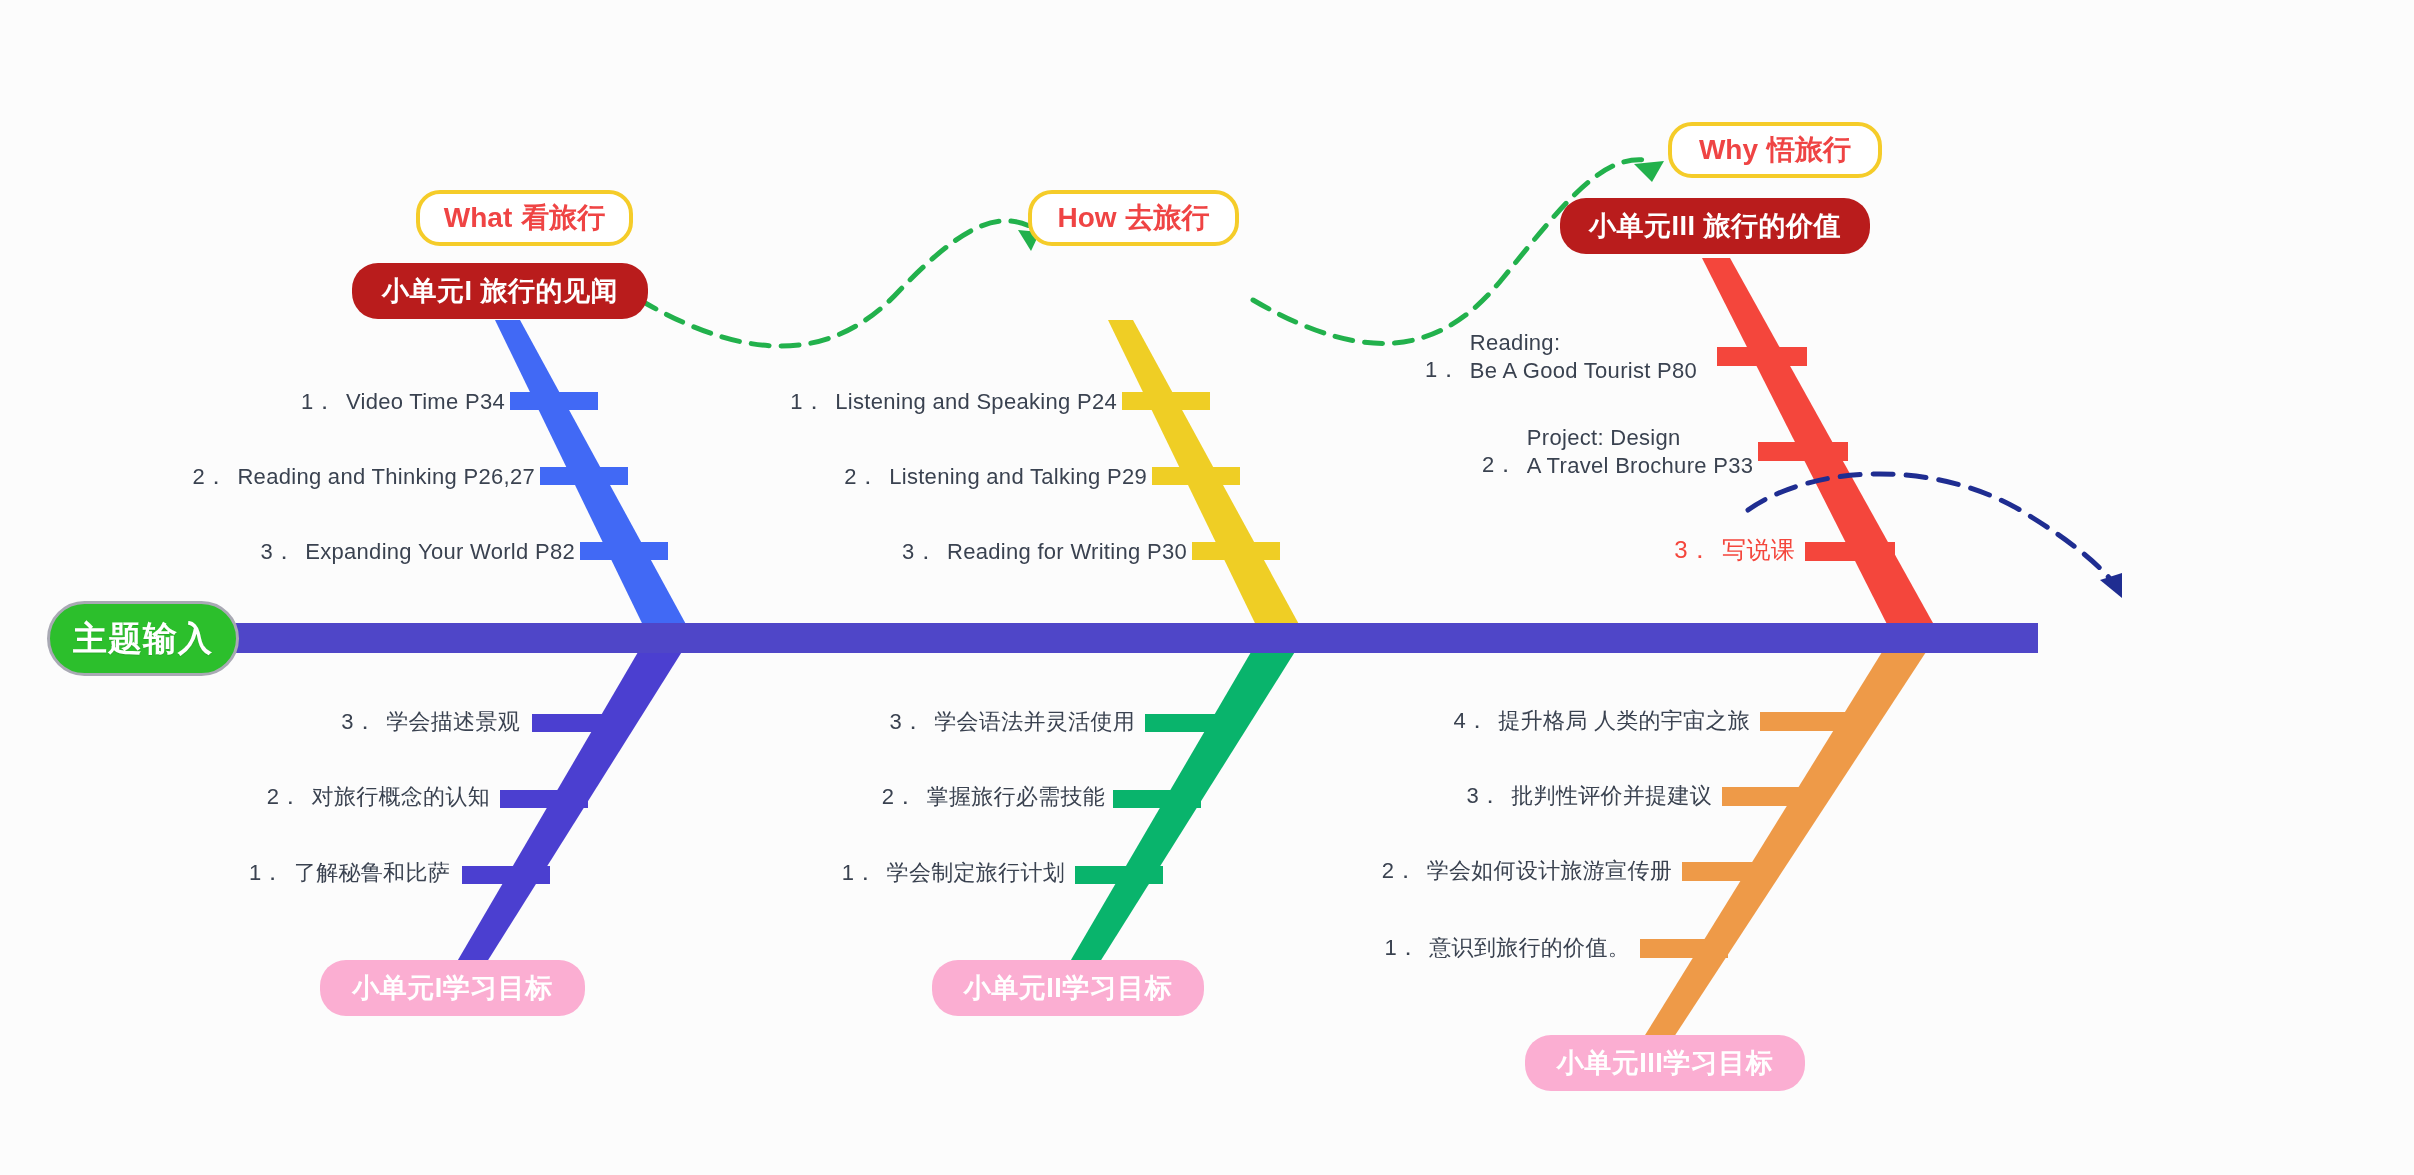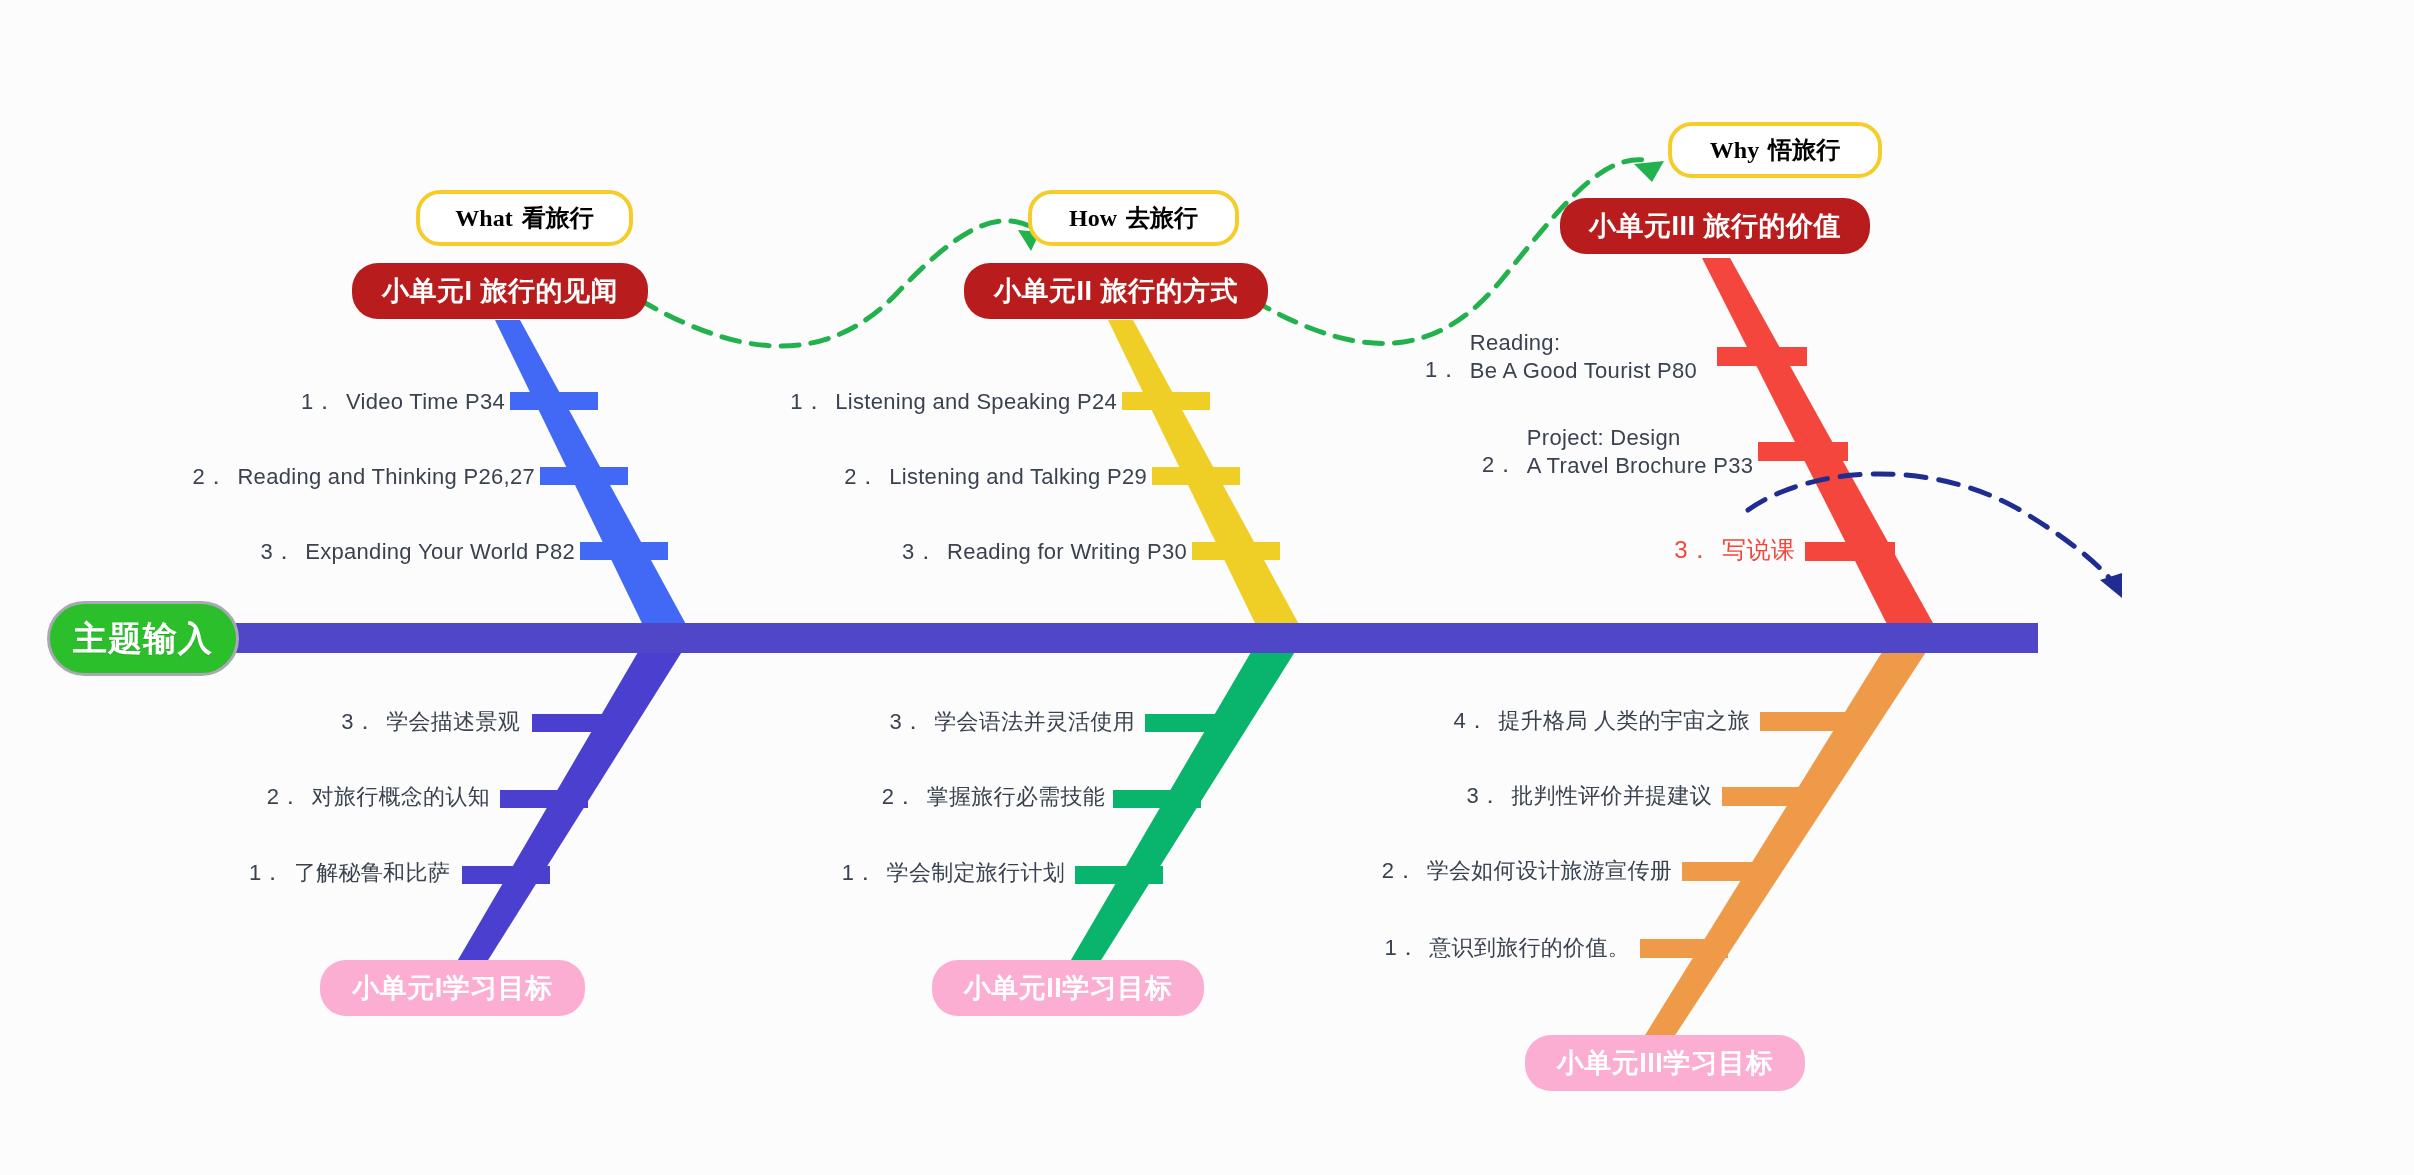"Why" .node-question { color: #000000 -> #ef4444; font-family: Liberation Serif, serif -> none; font-size: 24px -> 28px }
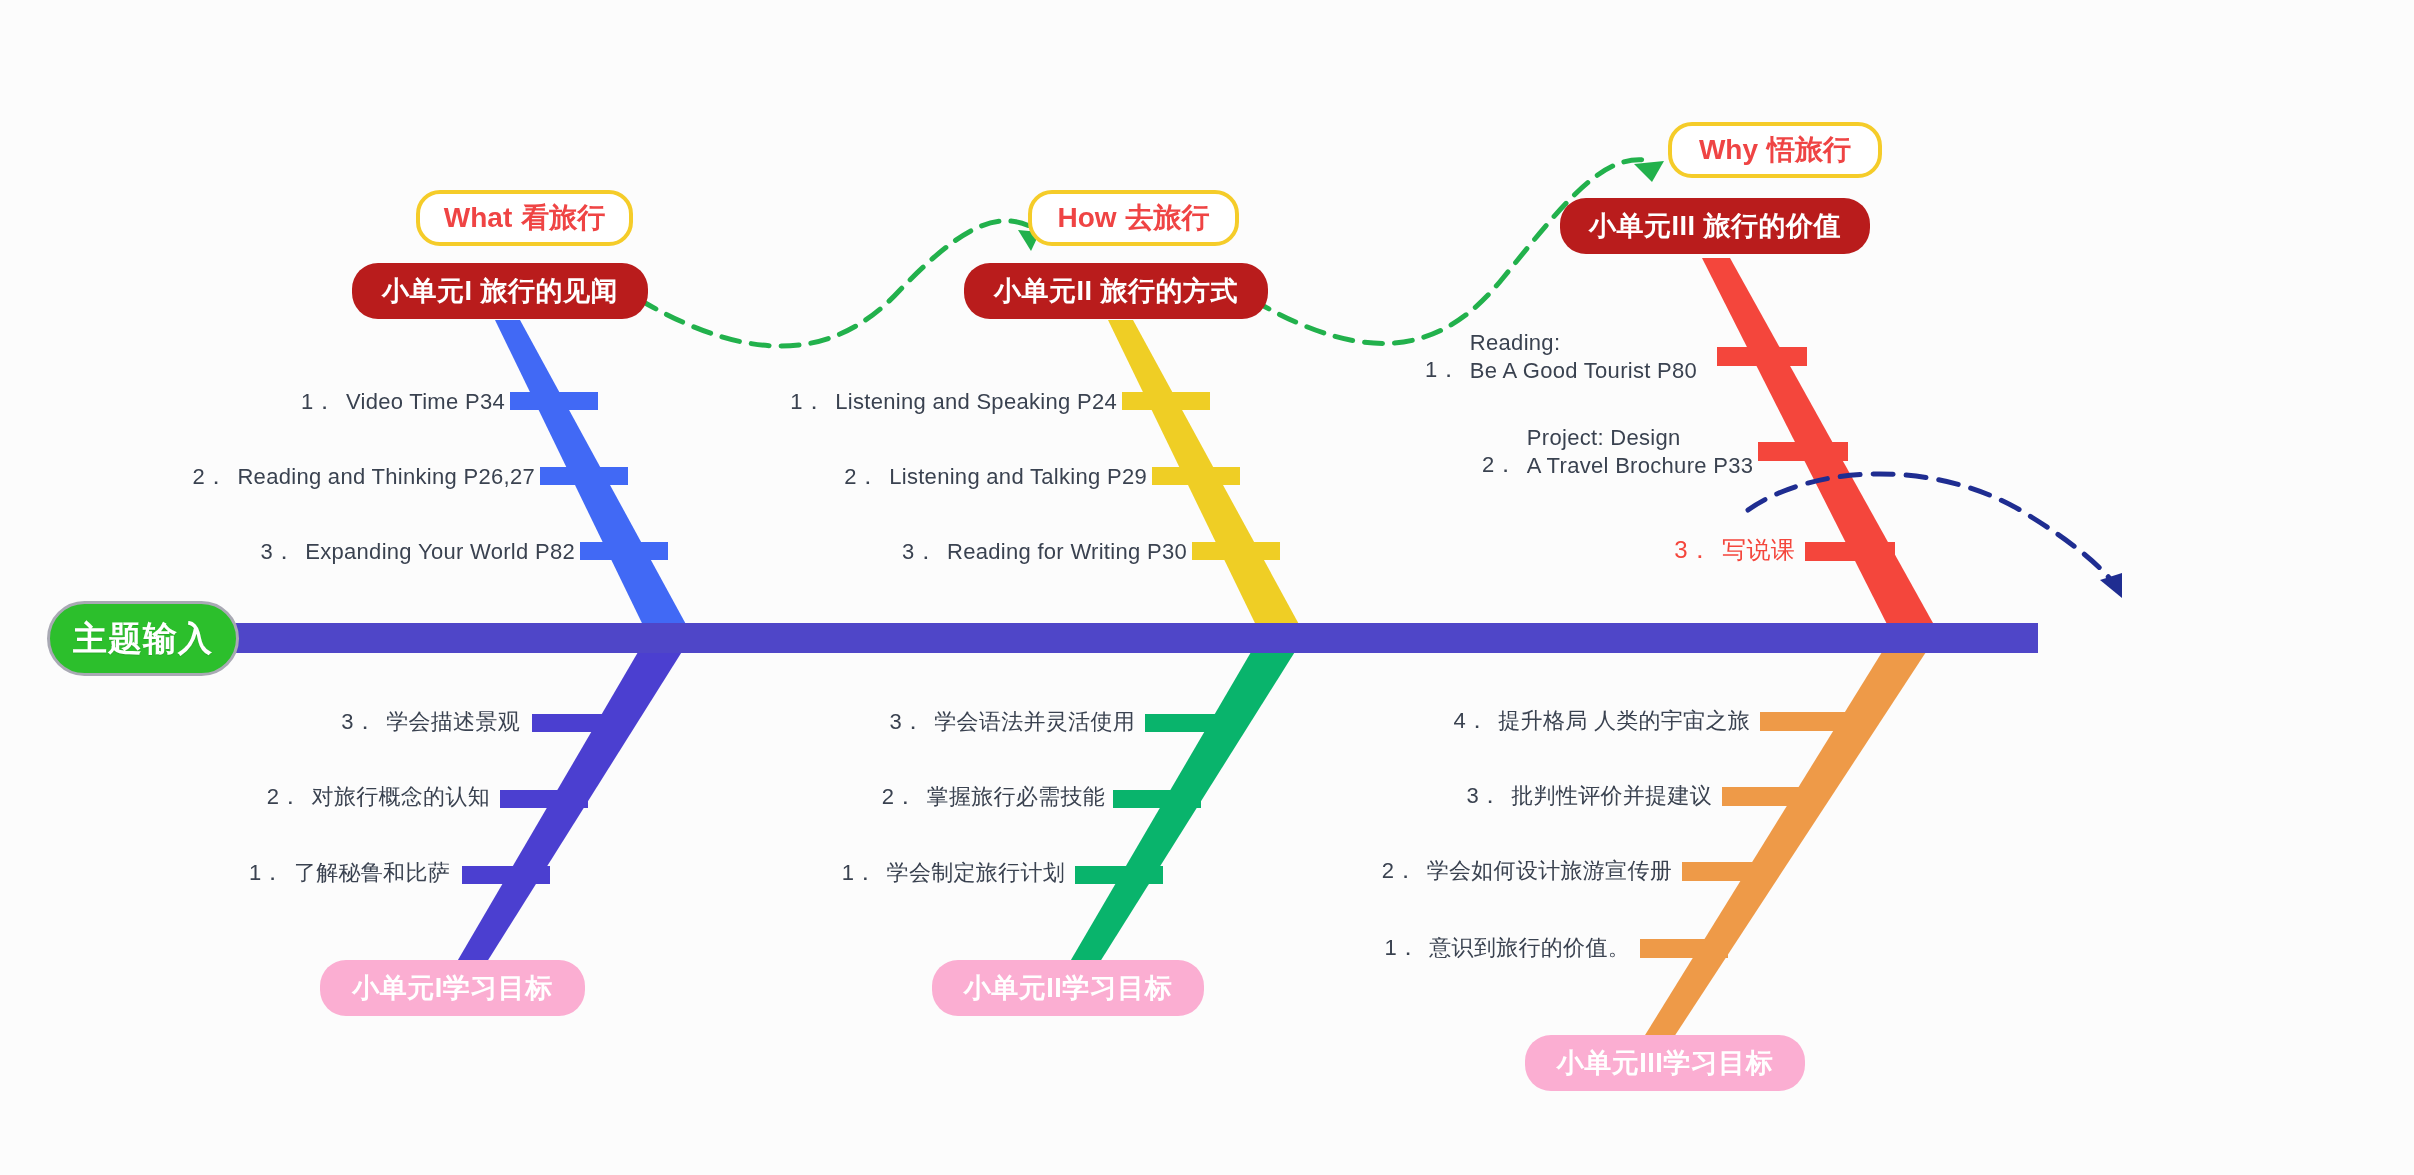"小单元II 旅行的方式" div.pill { html: <div>小单元II 旅行的方式</div> -> none }
